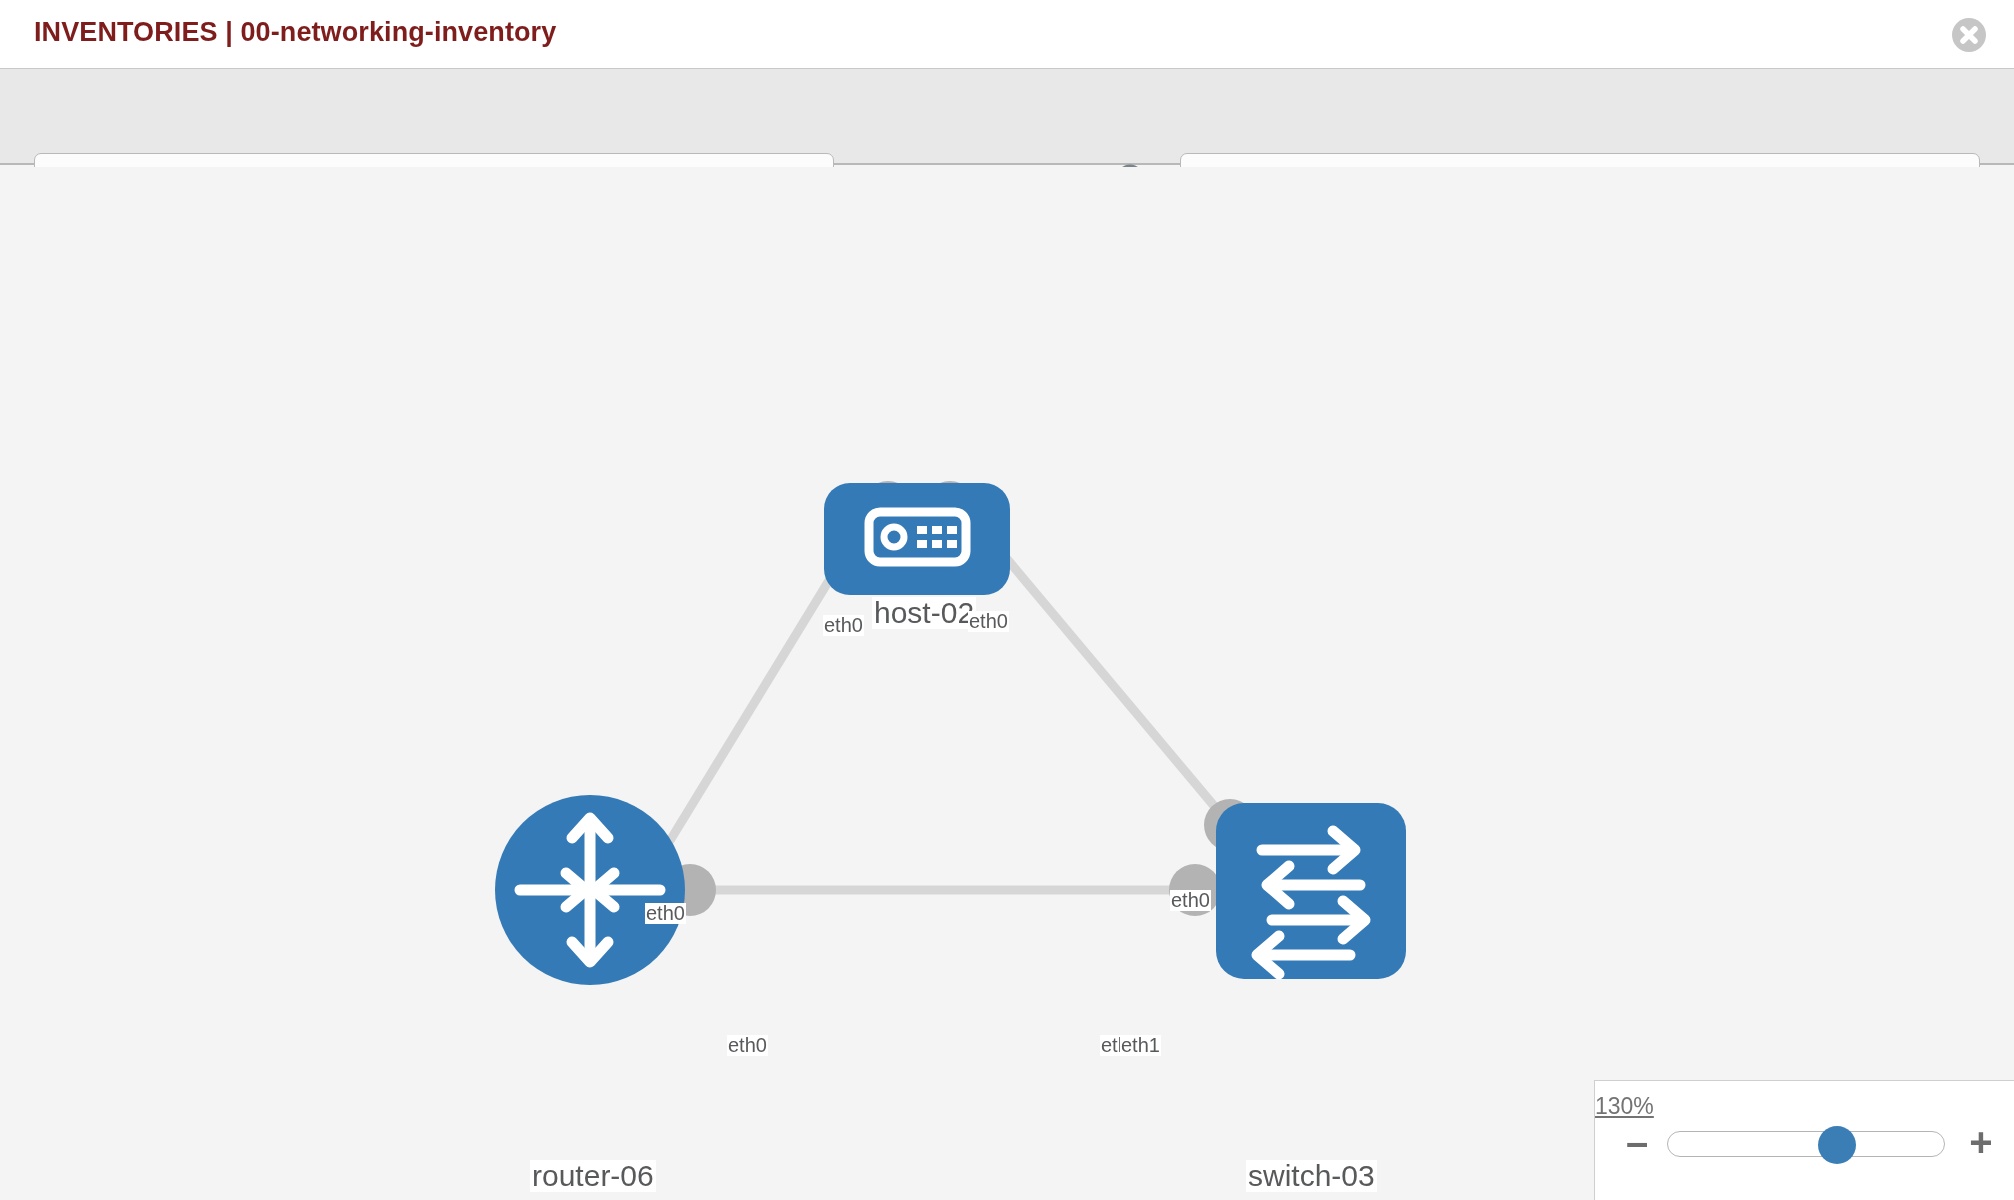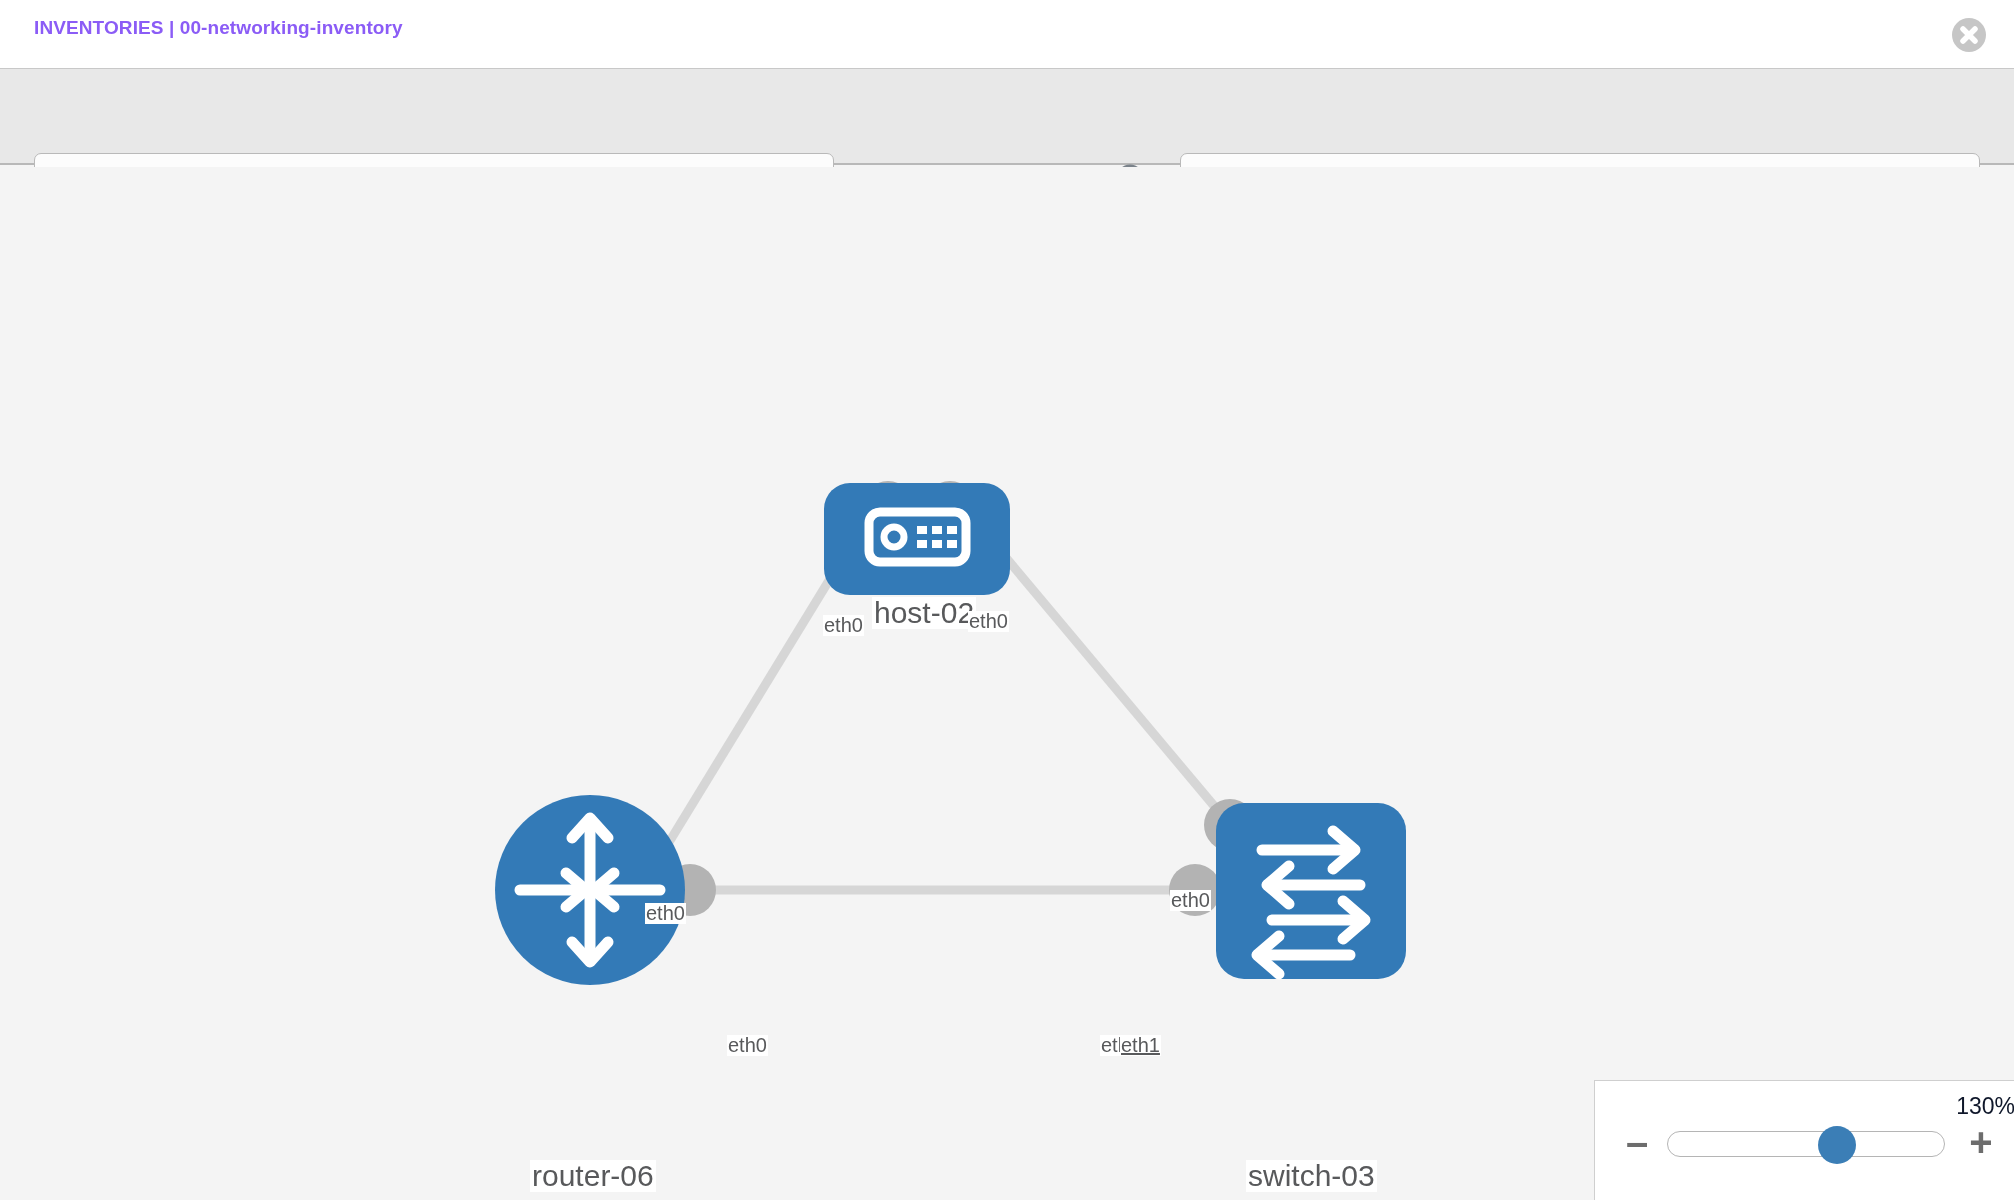"INVENTORIES | 00-networking-inventory" .page-title { color: #8b5cf6 -> #7f1d1d; font-size: 19px -> 27px }
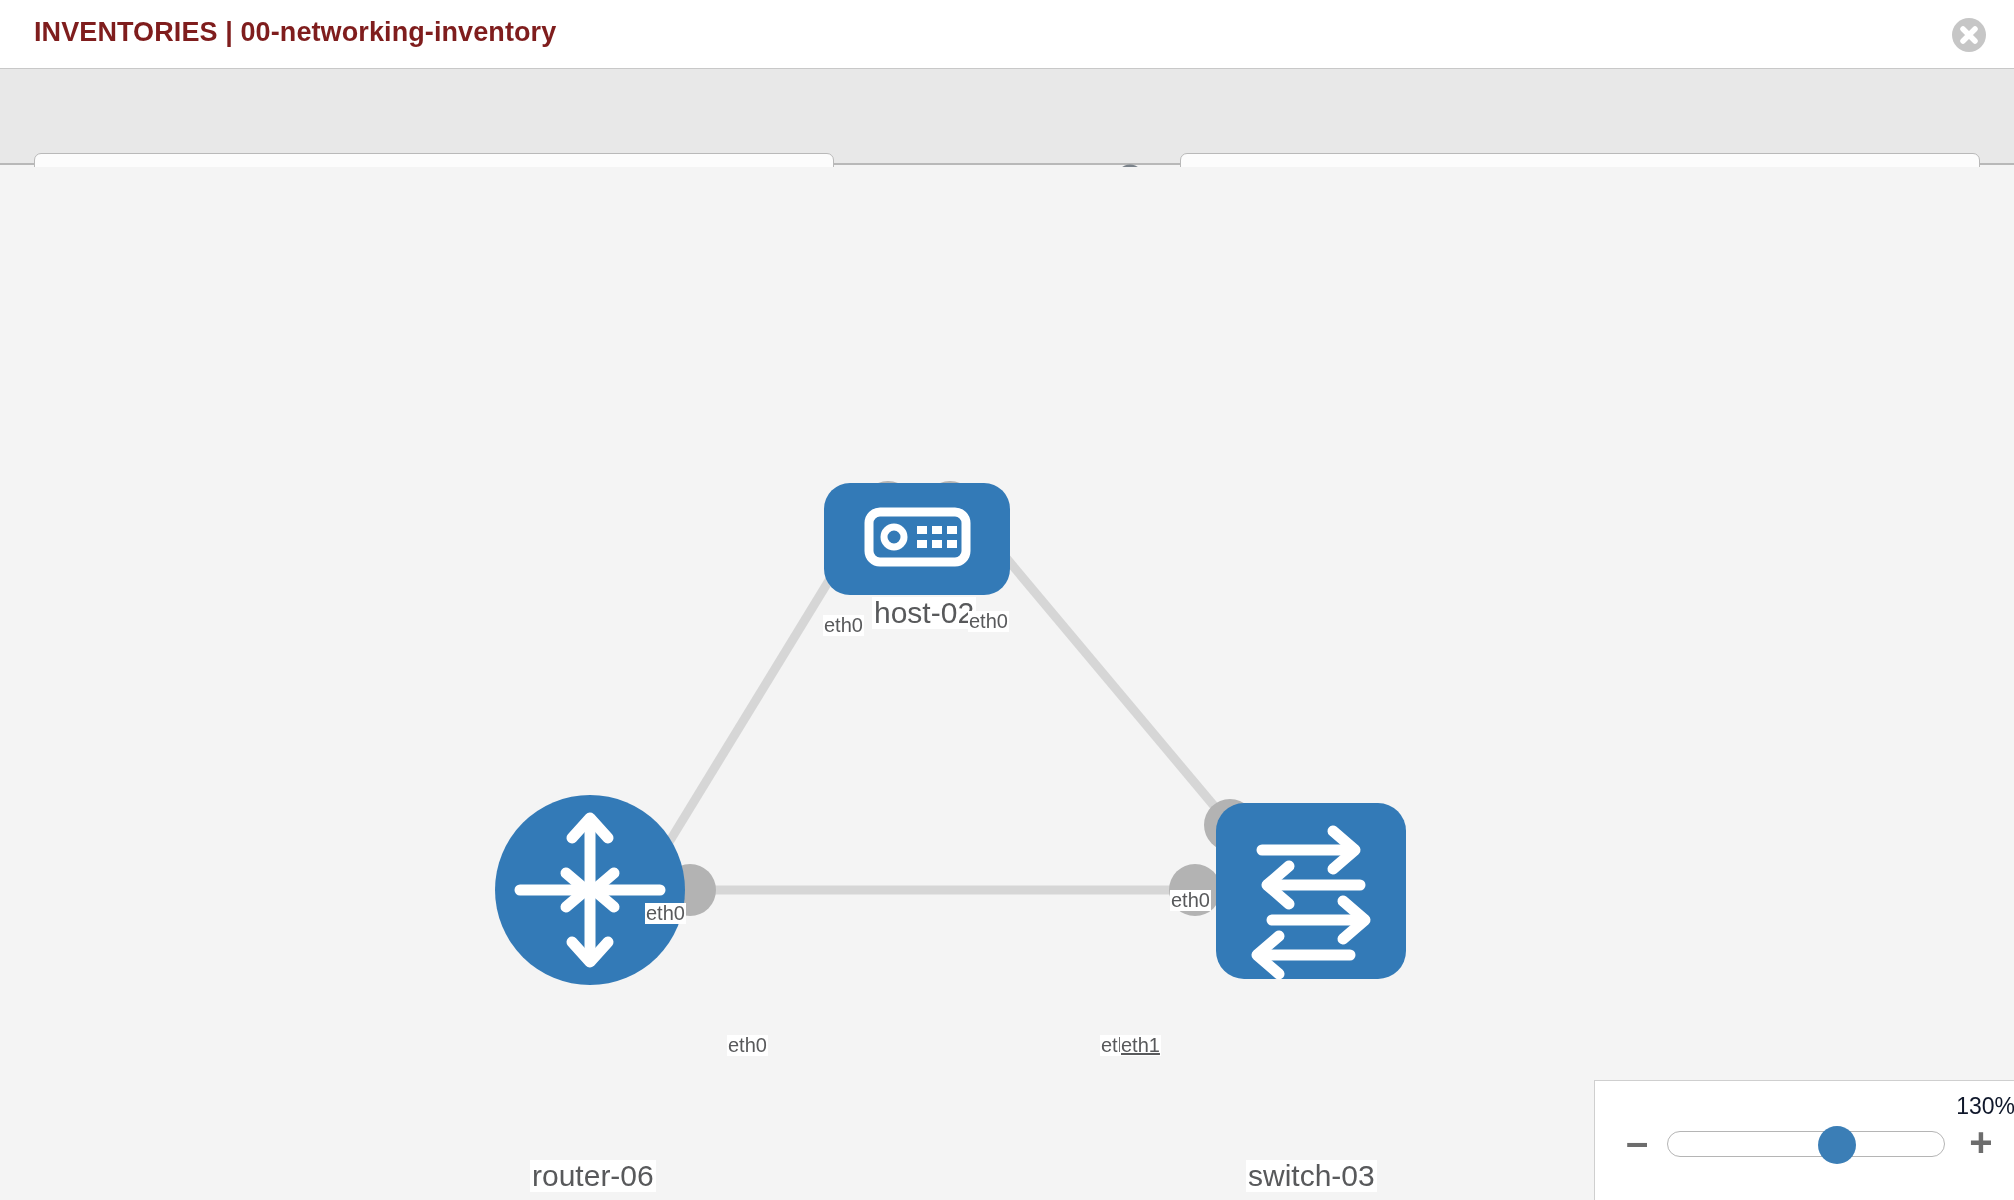"eth1" div.lbl { text-decoration: underline -> none }
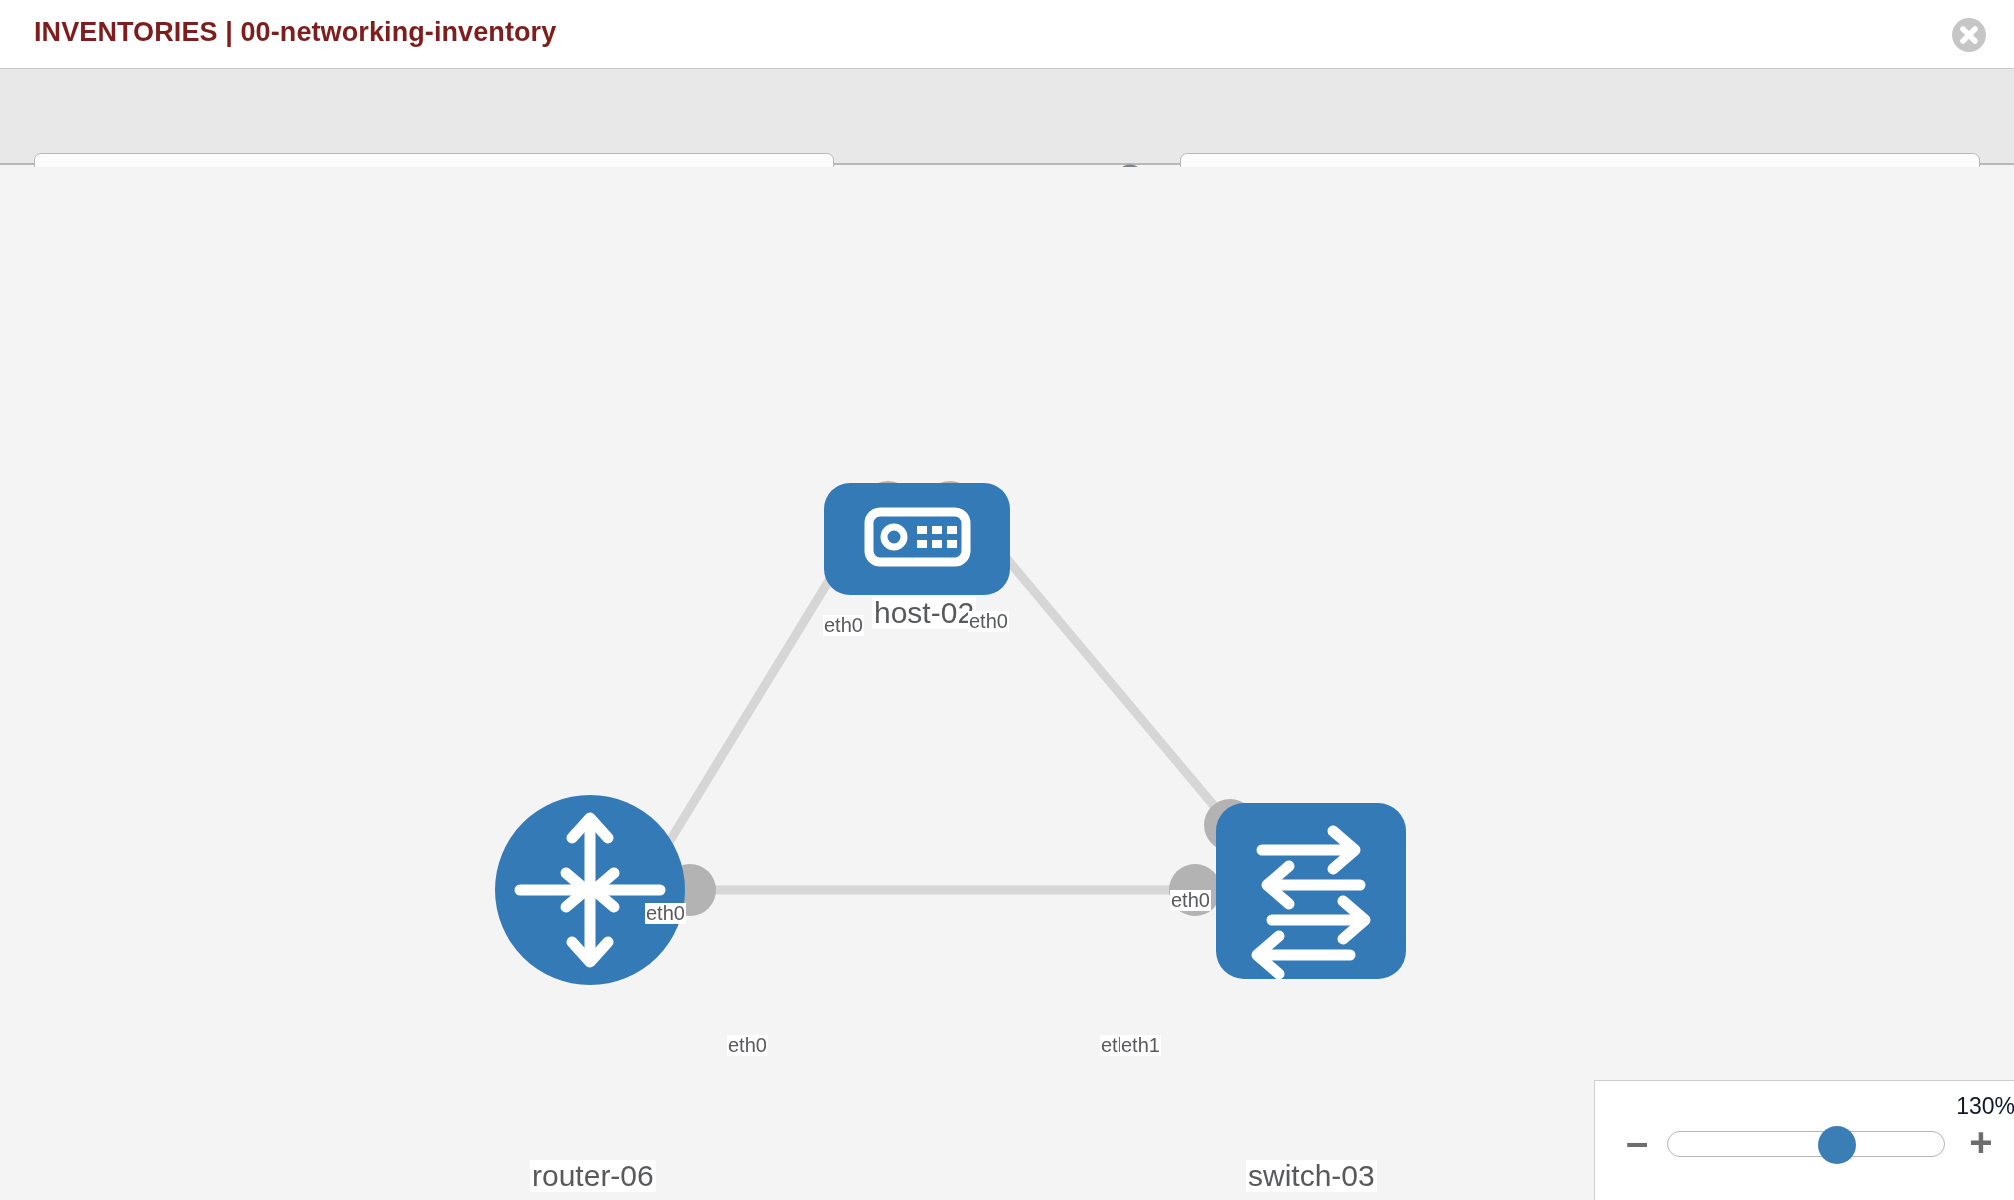"130%" .zoom-pct { color: #0f172a -> #737373; text-align: right -> left; text-decoration: none -> underline }
